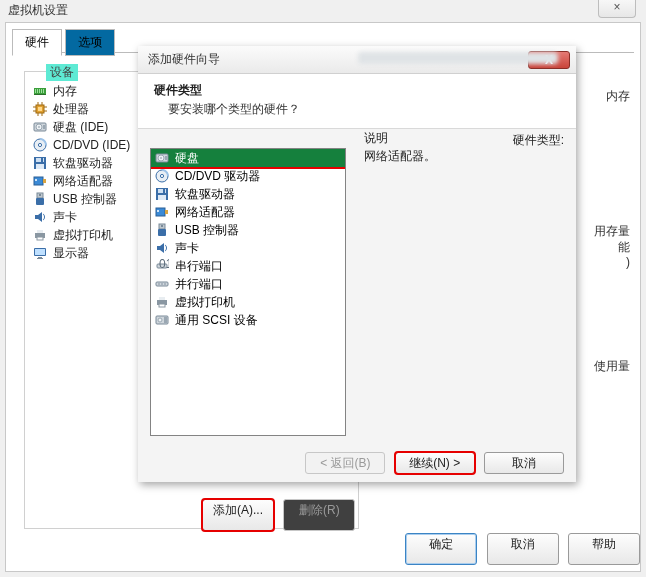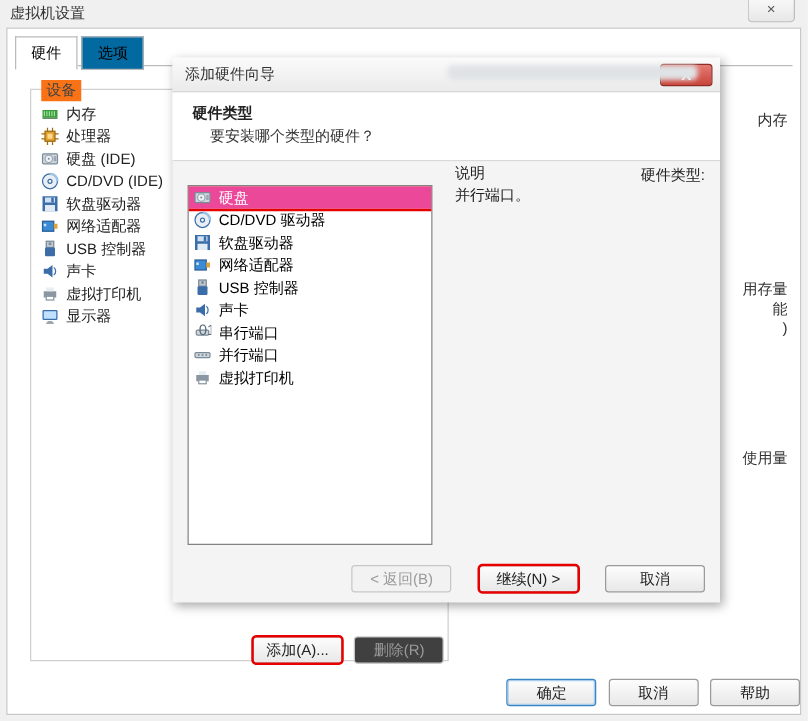"设备" .device-header { background: #f97316 -> #5eead4; left: 8px -> 21px }
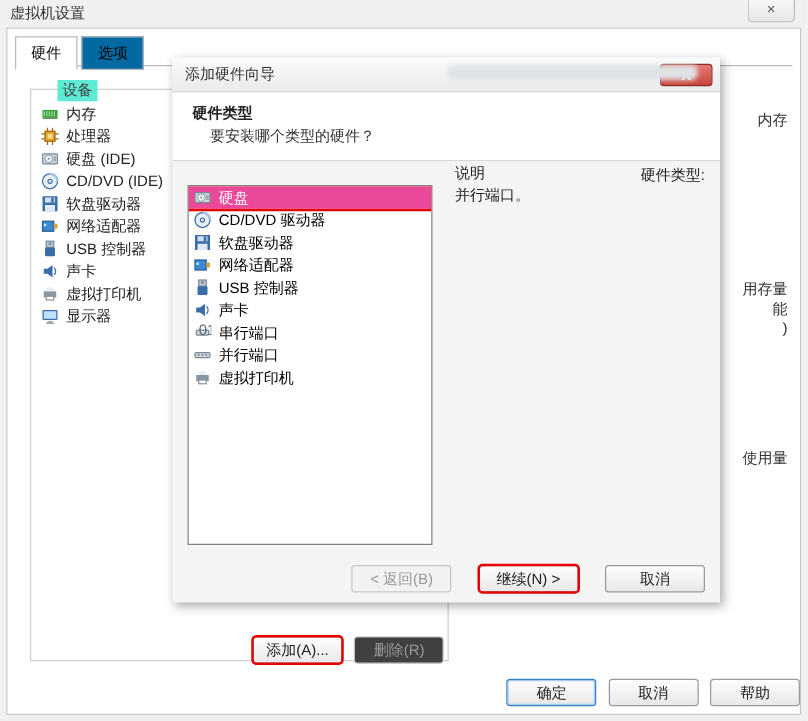"硬盘" .hw-listbox .item.selected { background: #ec4899 -> #15803d }
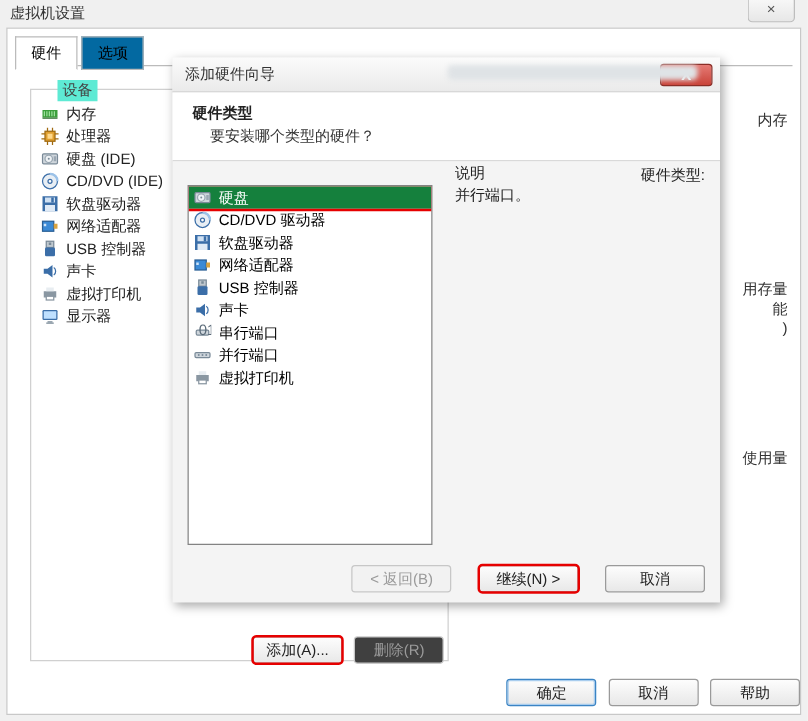"并行端口。" div.desc-text { text: 并行端口 -> 网络适配器 }
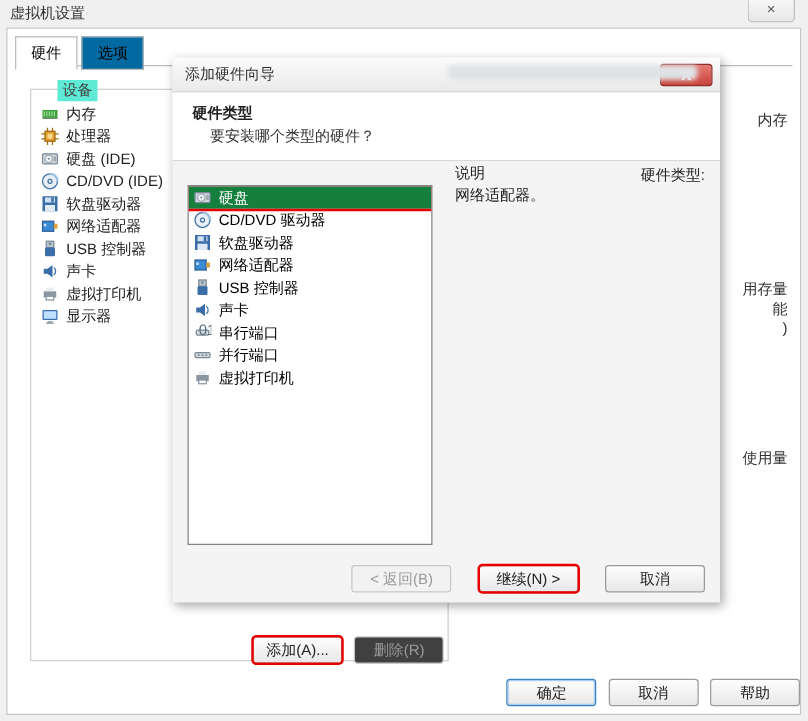"通用 SCSI 设备" div.item { html: none -> <div> <span> <svg> <use></use> </svg> </span> <span>通用 SCSI 设备</span> </div> }
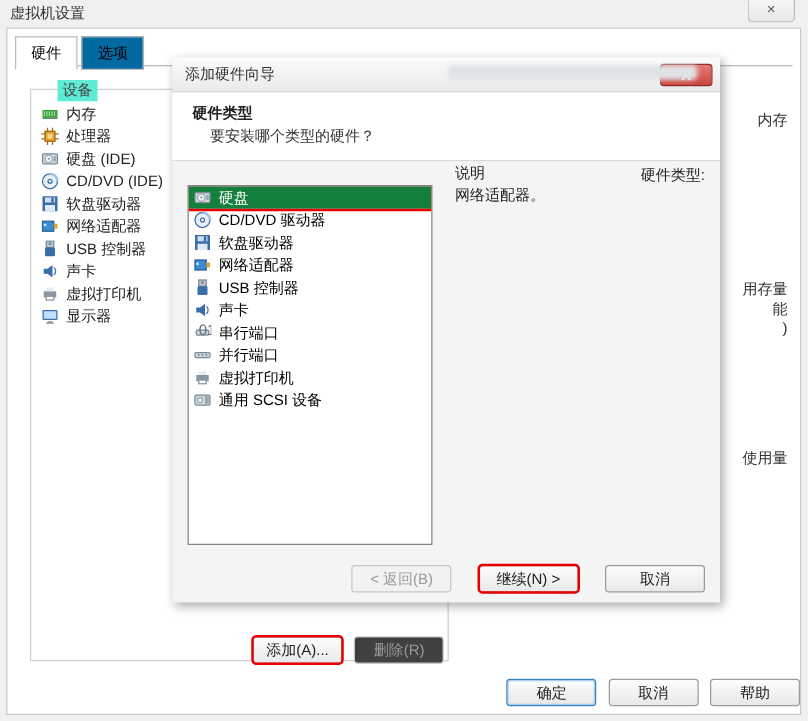"< 返回(B)" .wbtn { margin-left: 18px -> 6px }
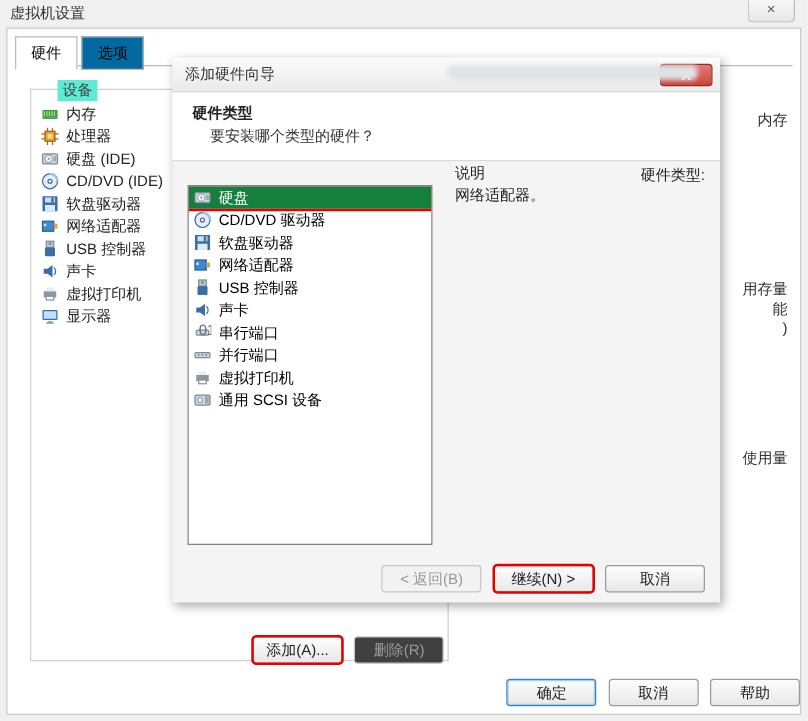"添加(A)..." .btn { height: 22px -> 32px }
